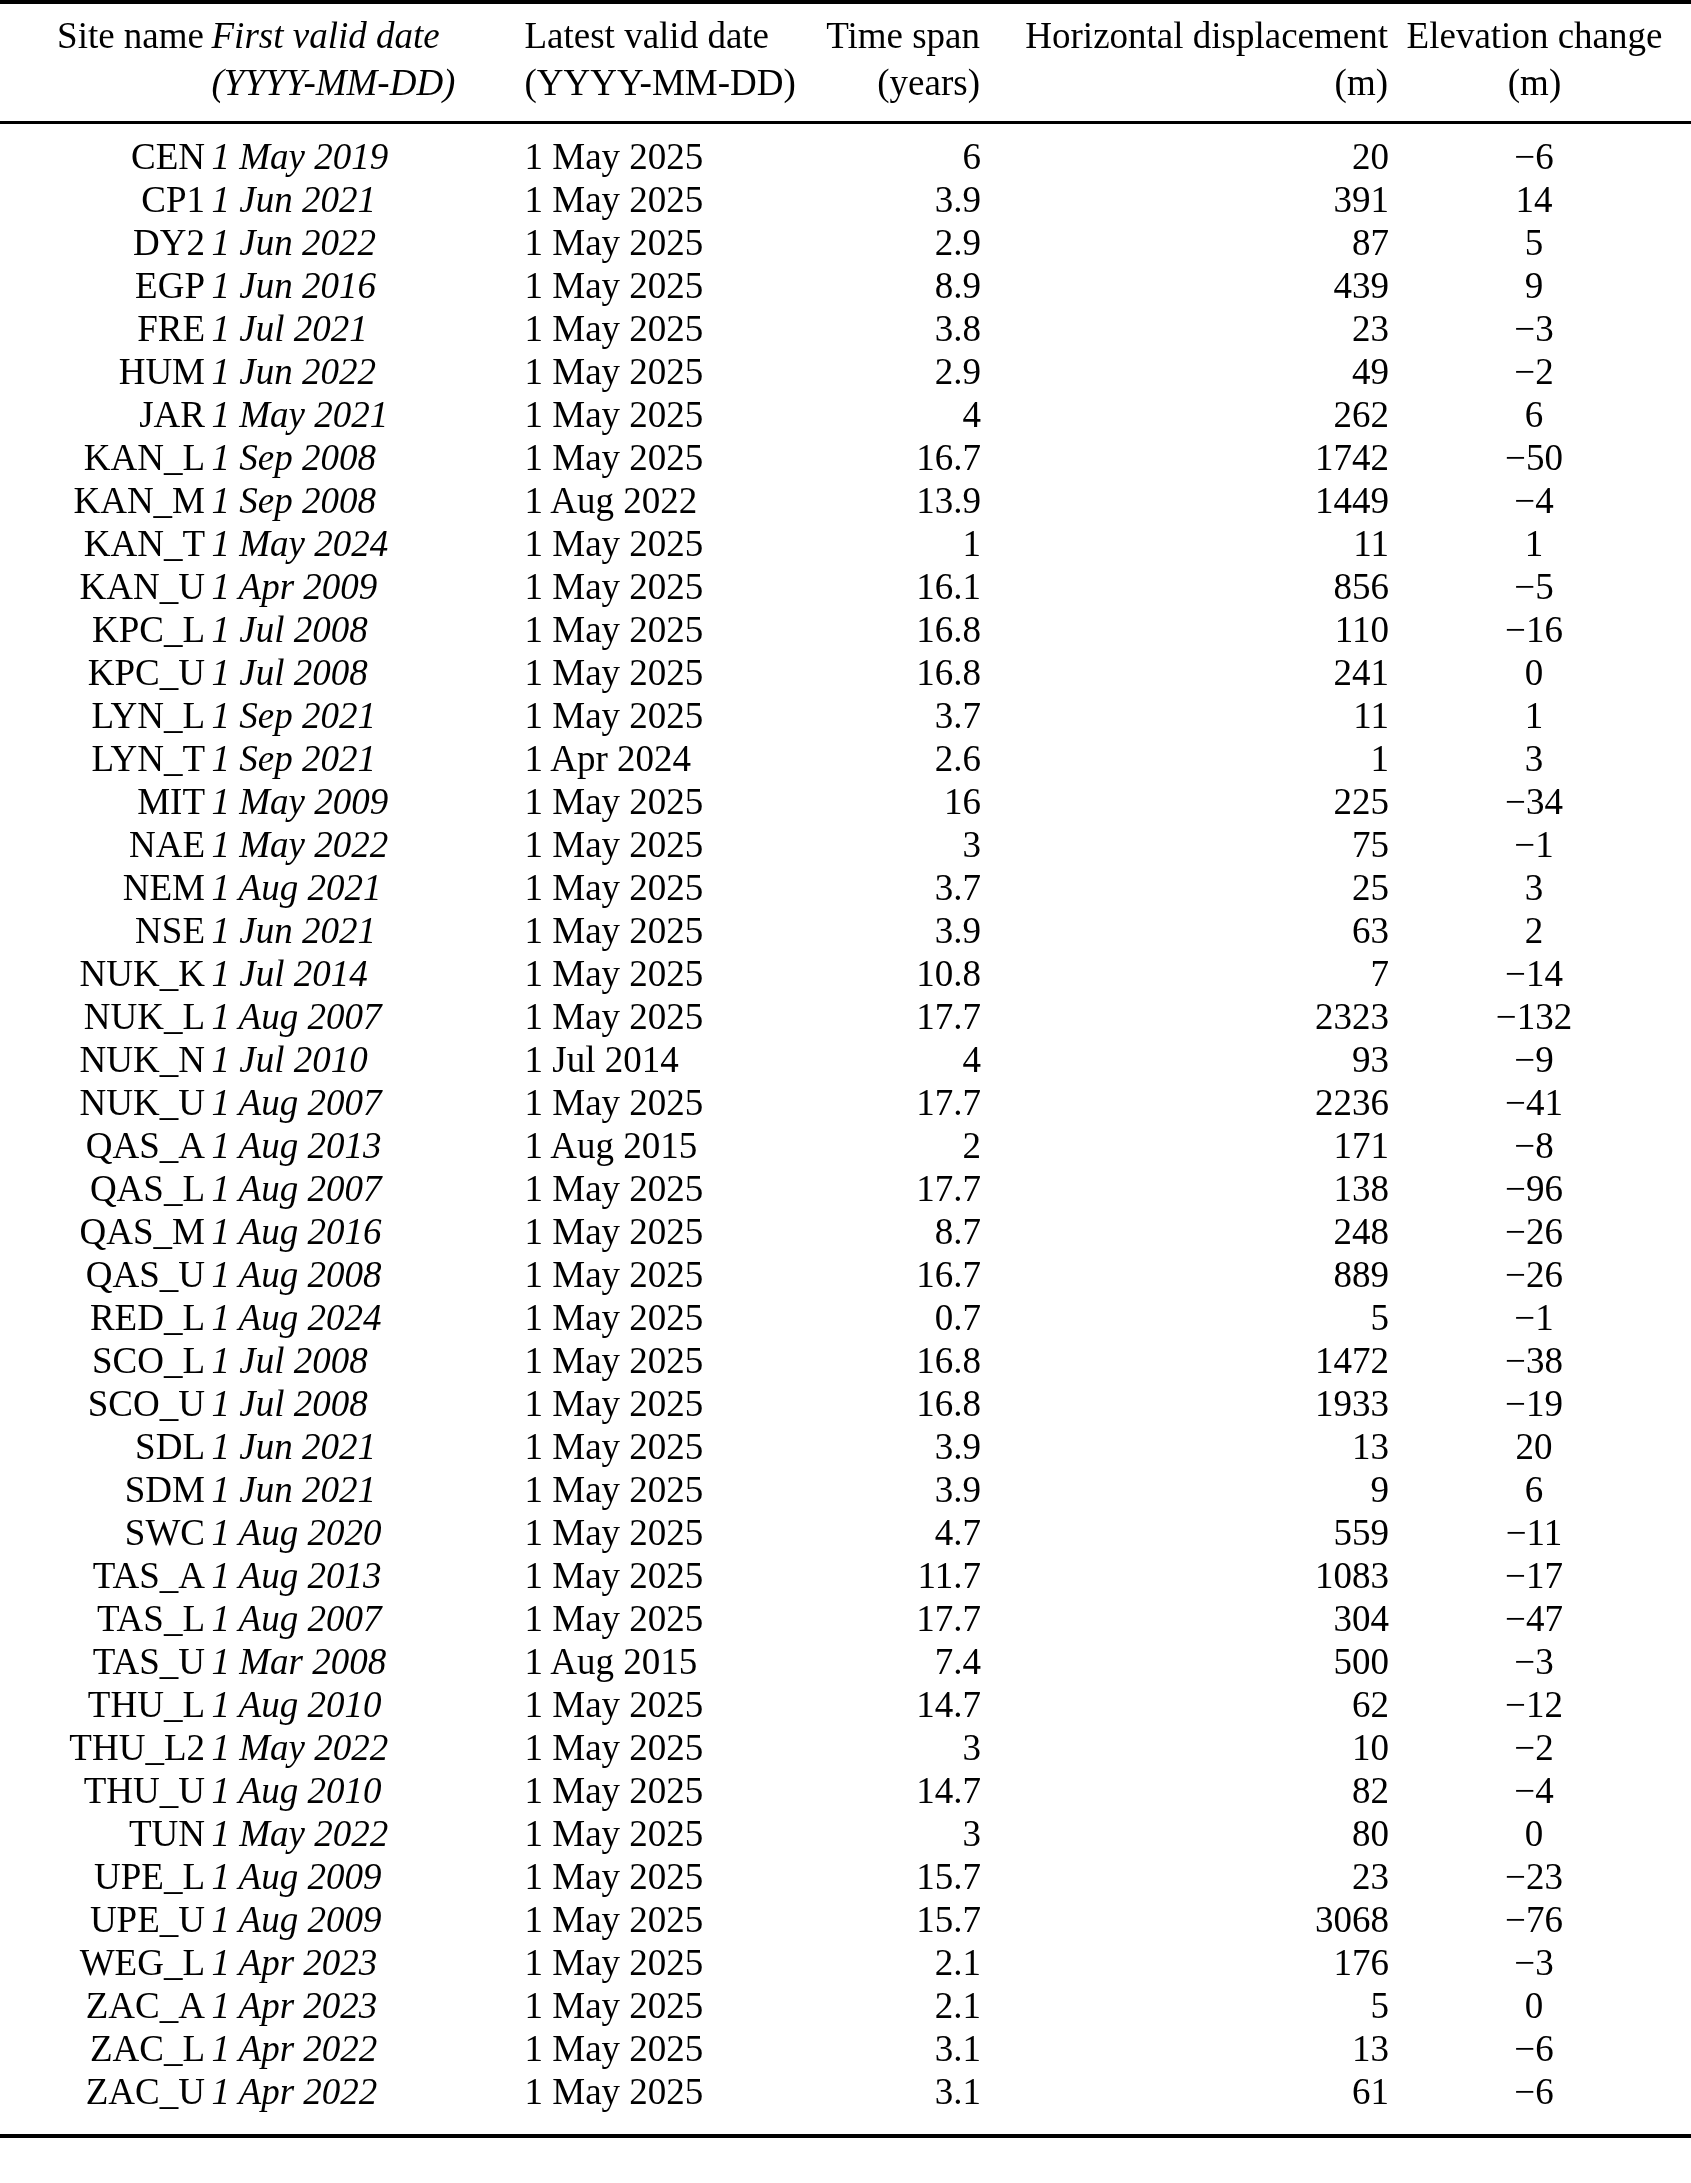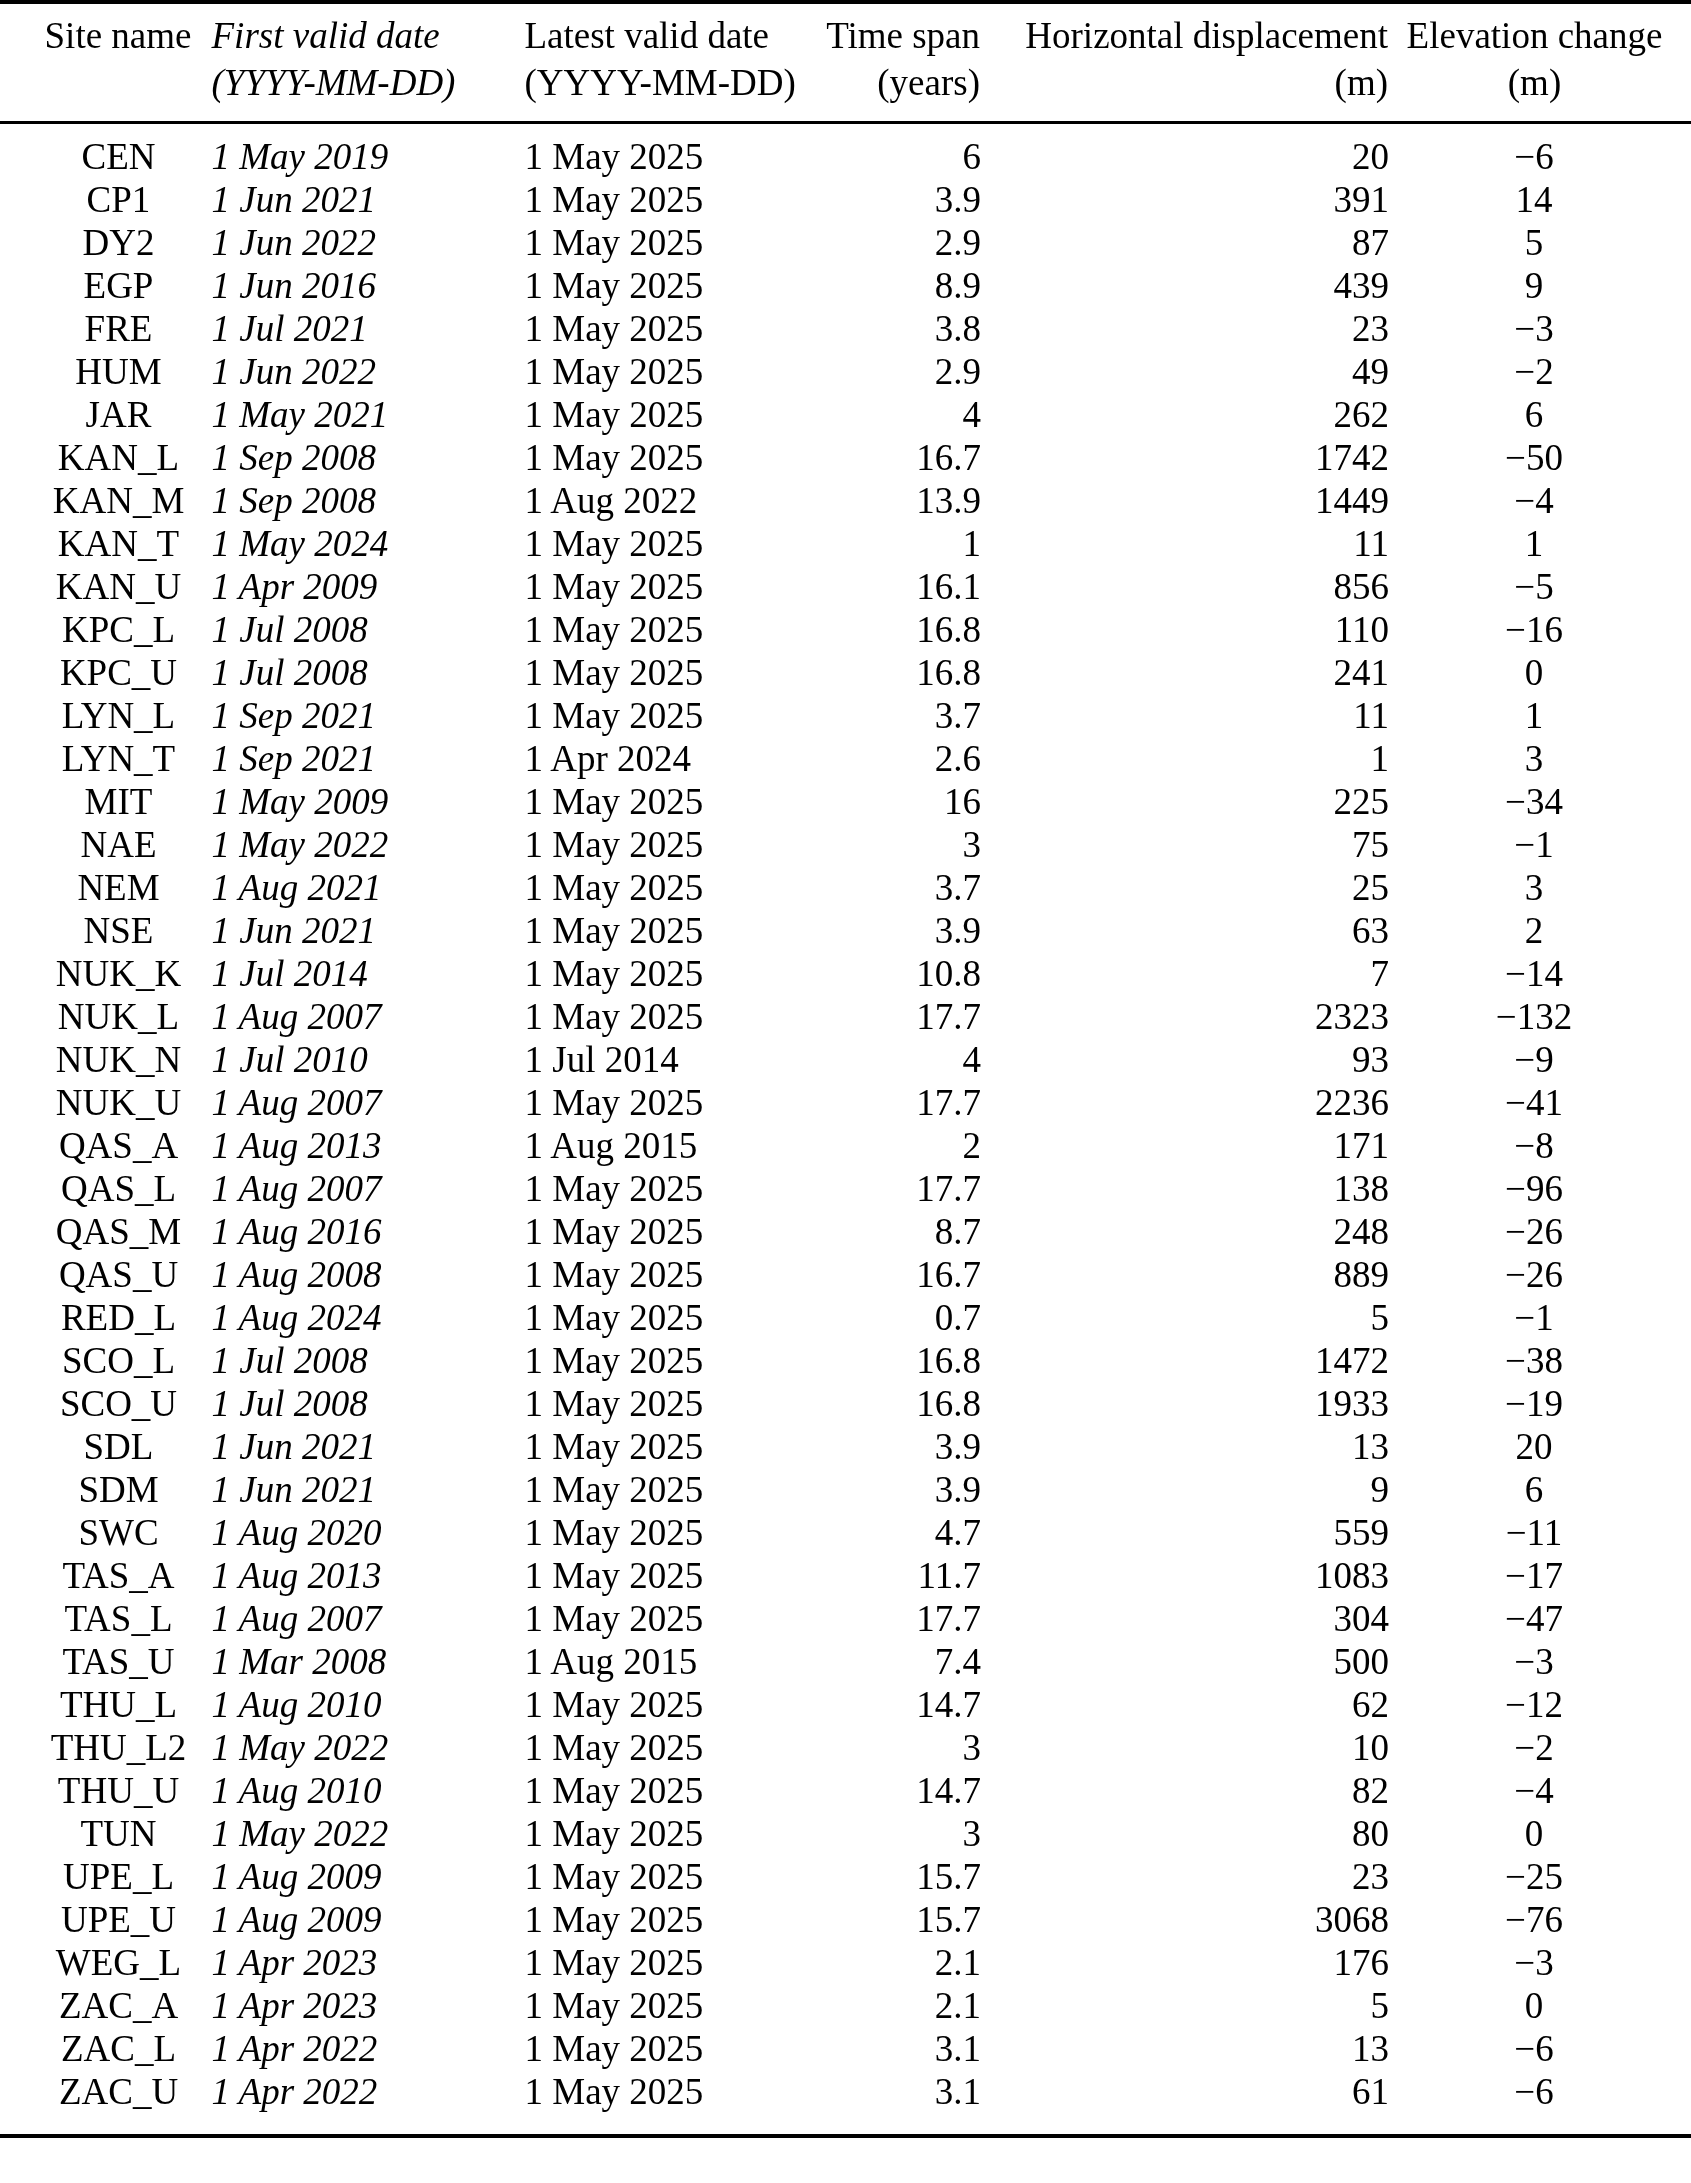"Site name" th:nth-child(1), td:nth-child(1) { text-align: center -> right }
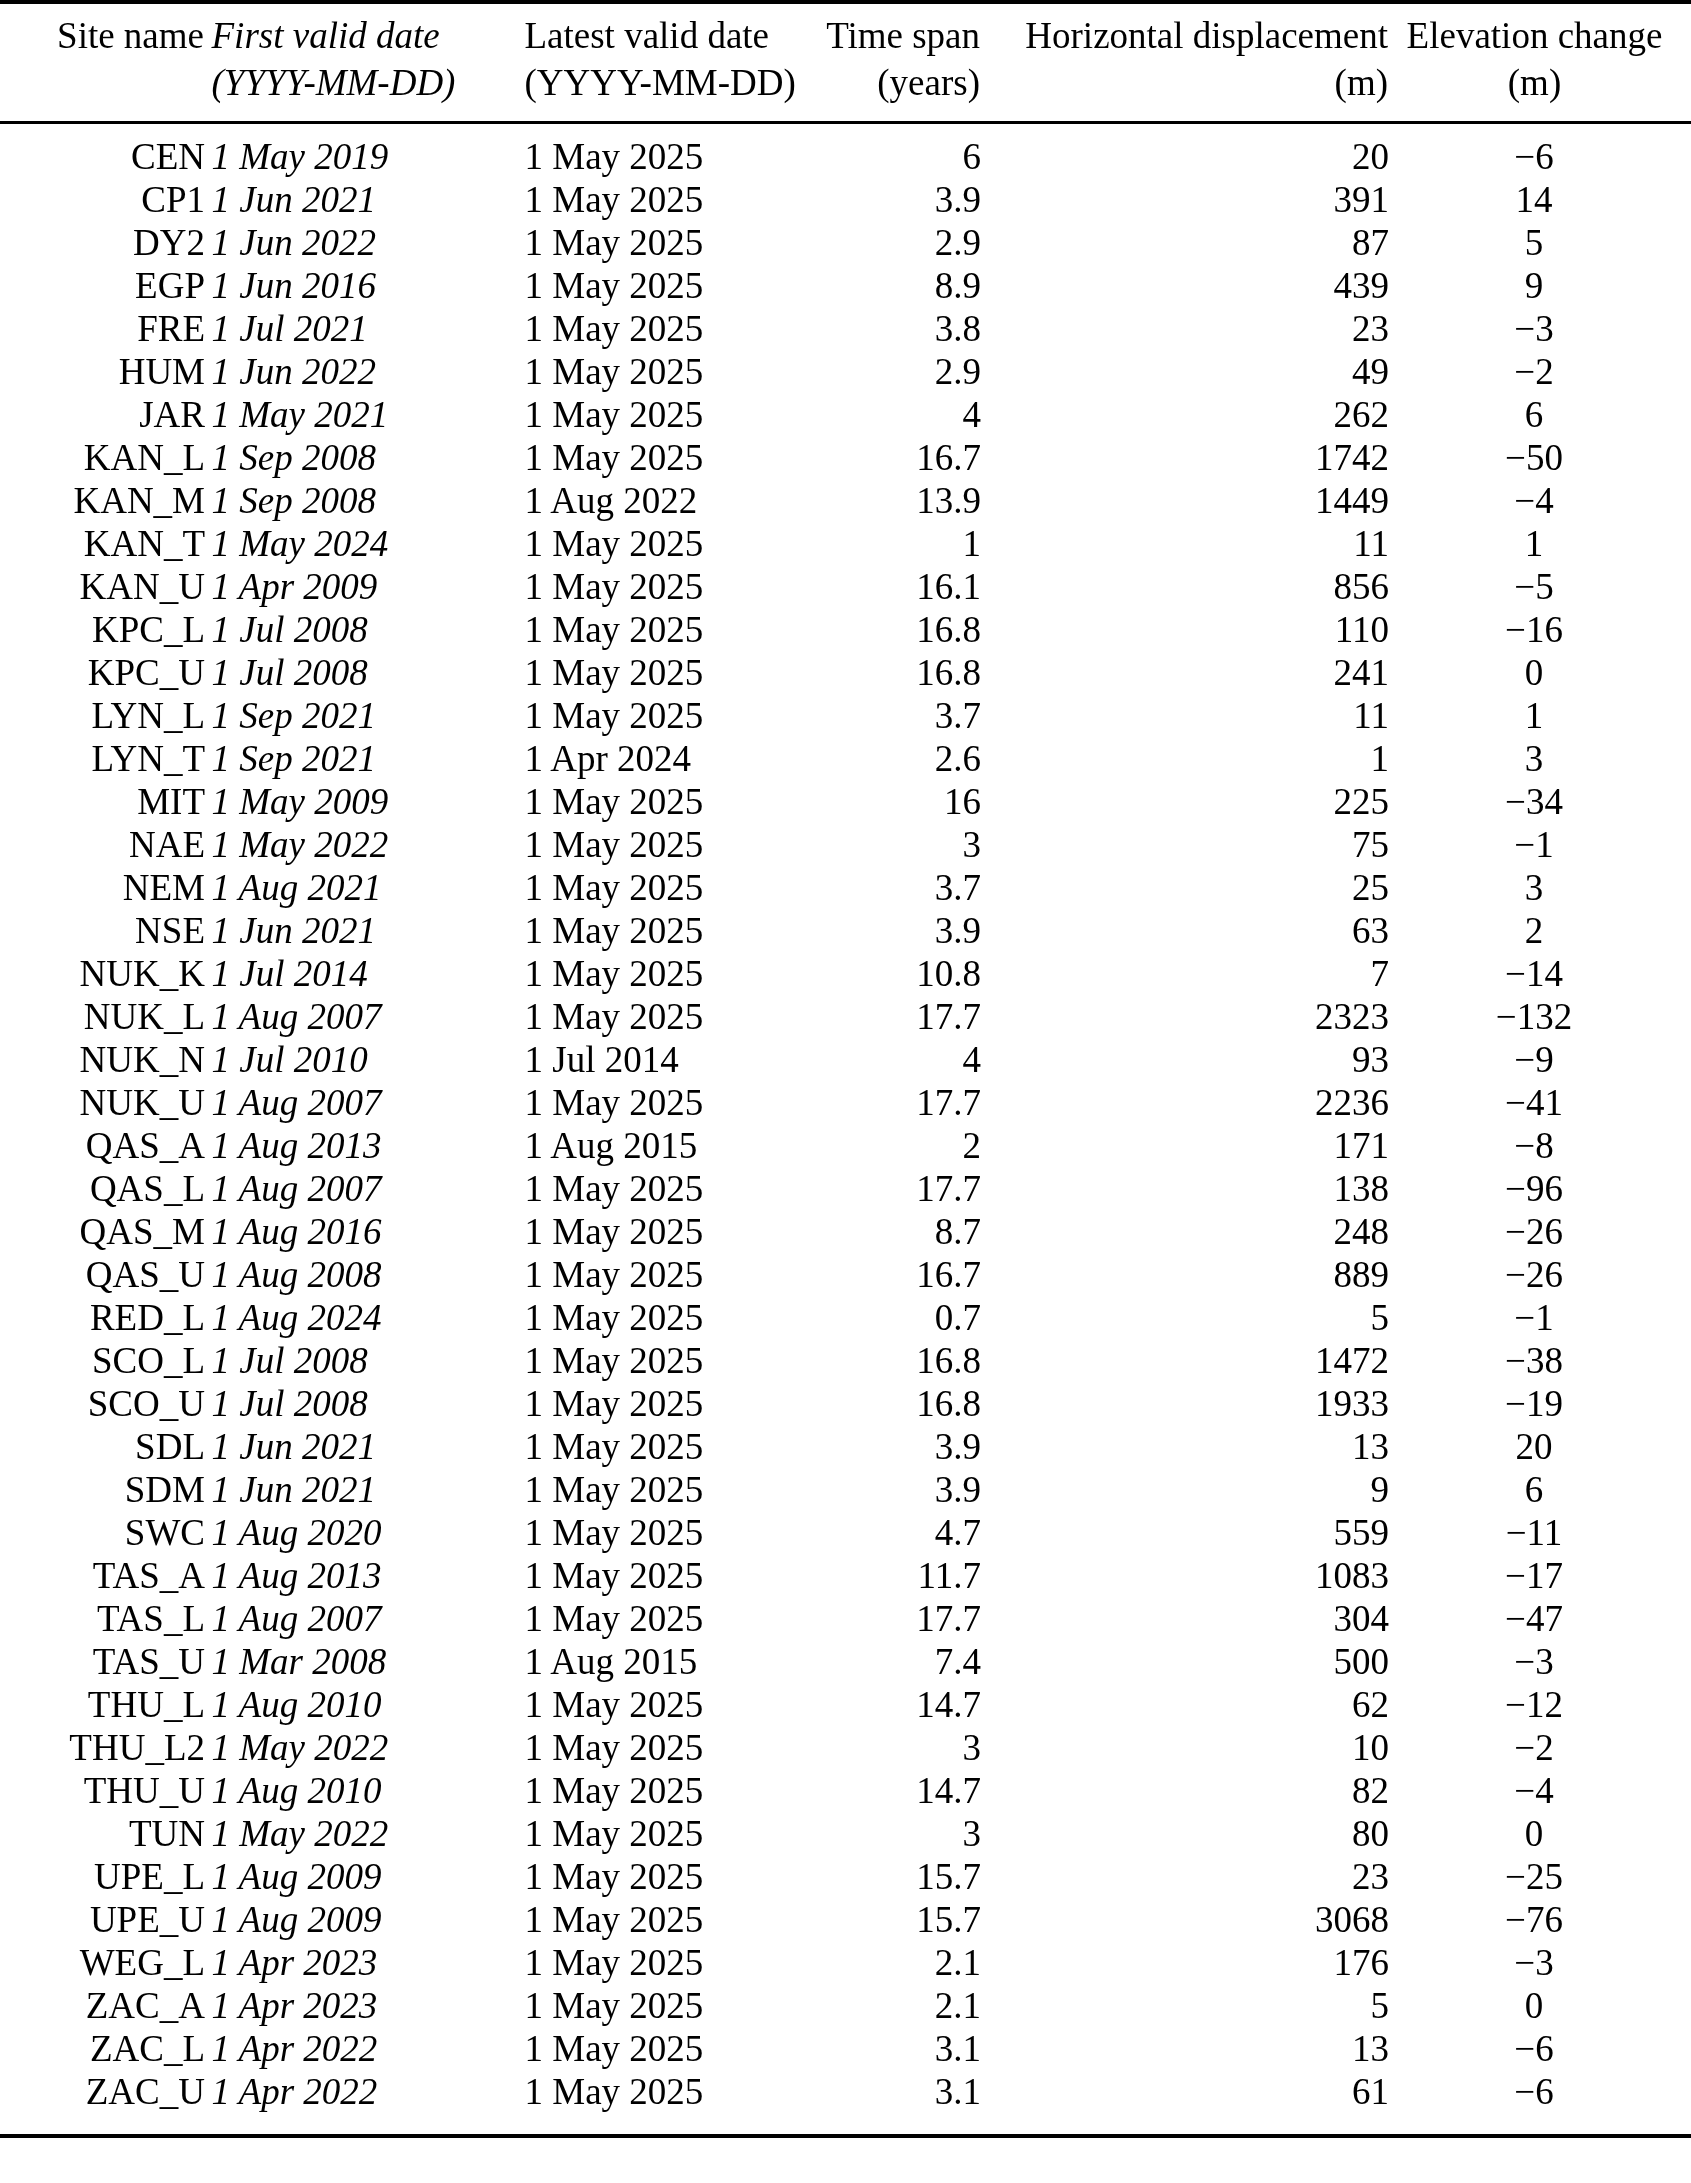"−25" td { text: 25 -> 23 }
